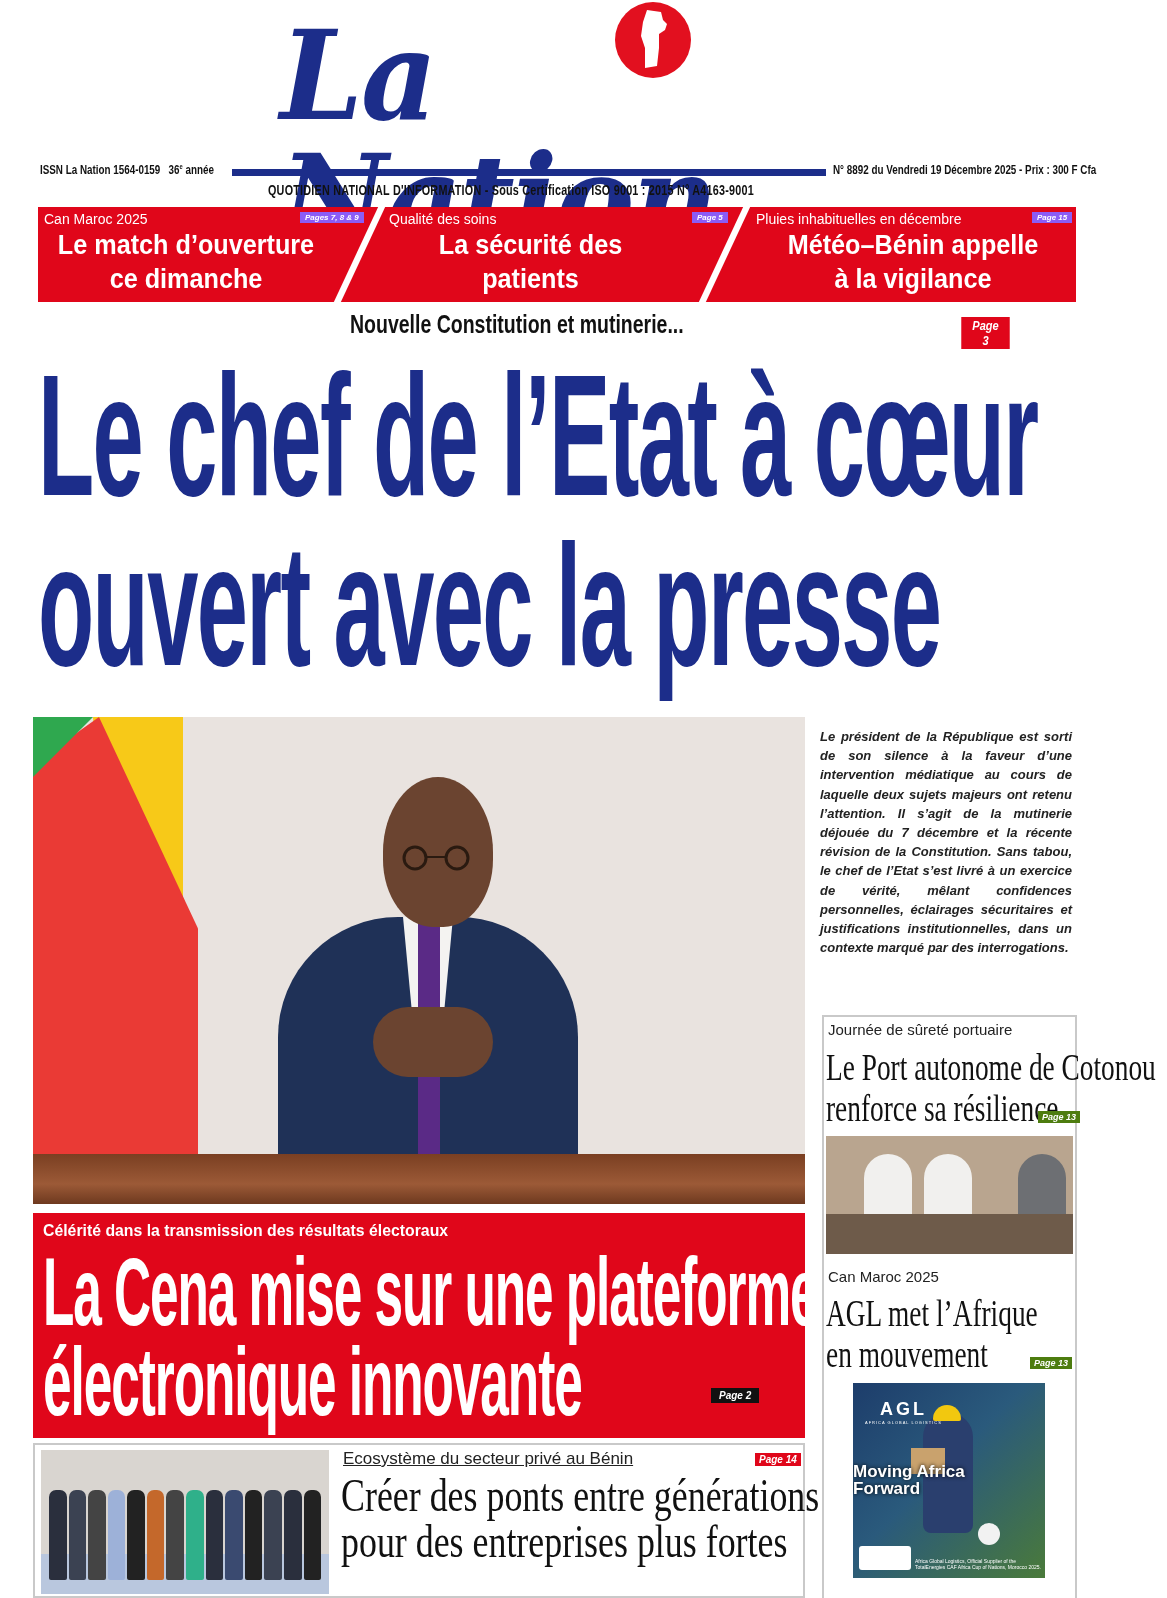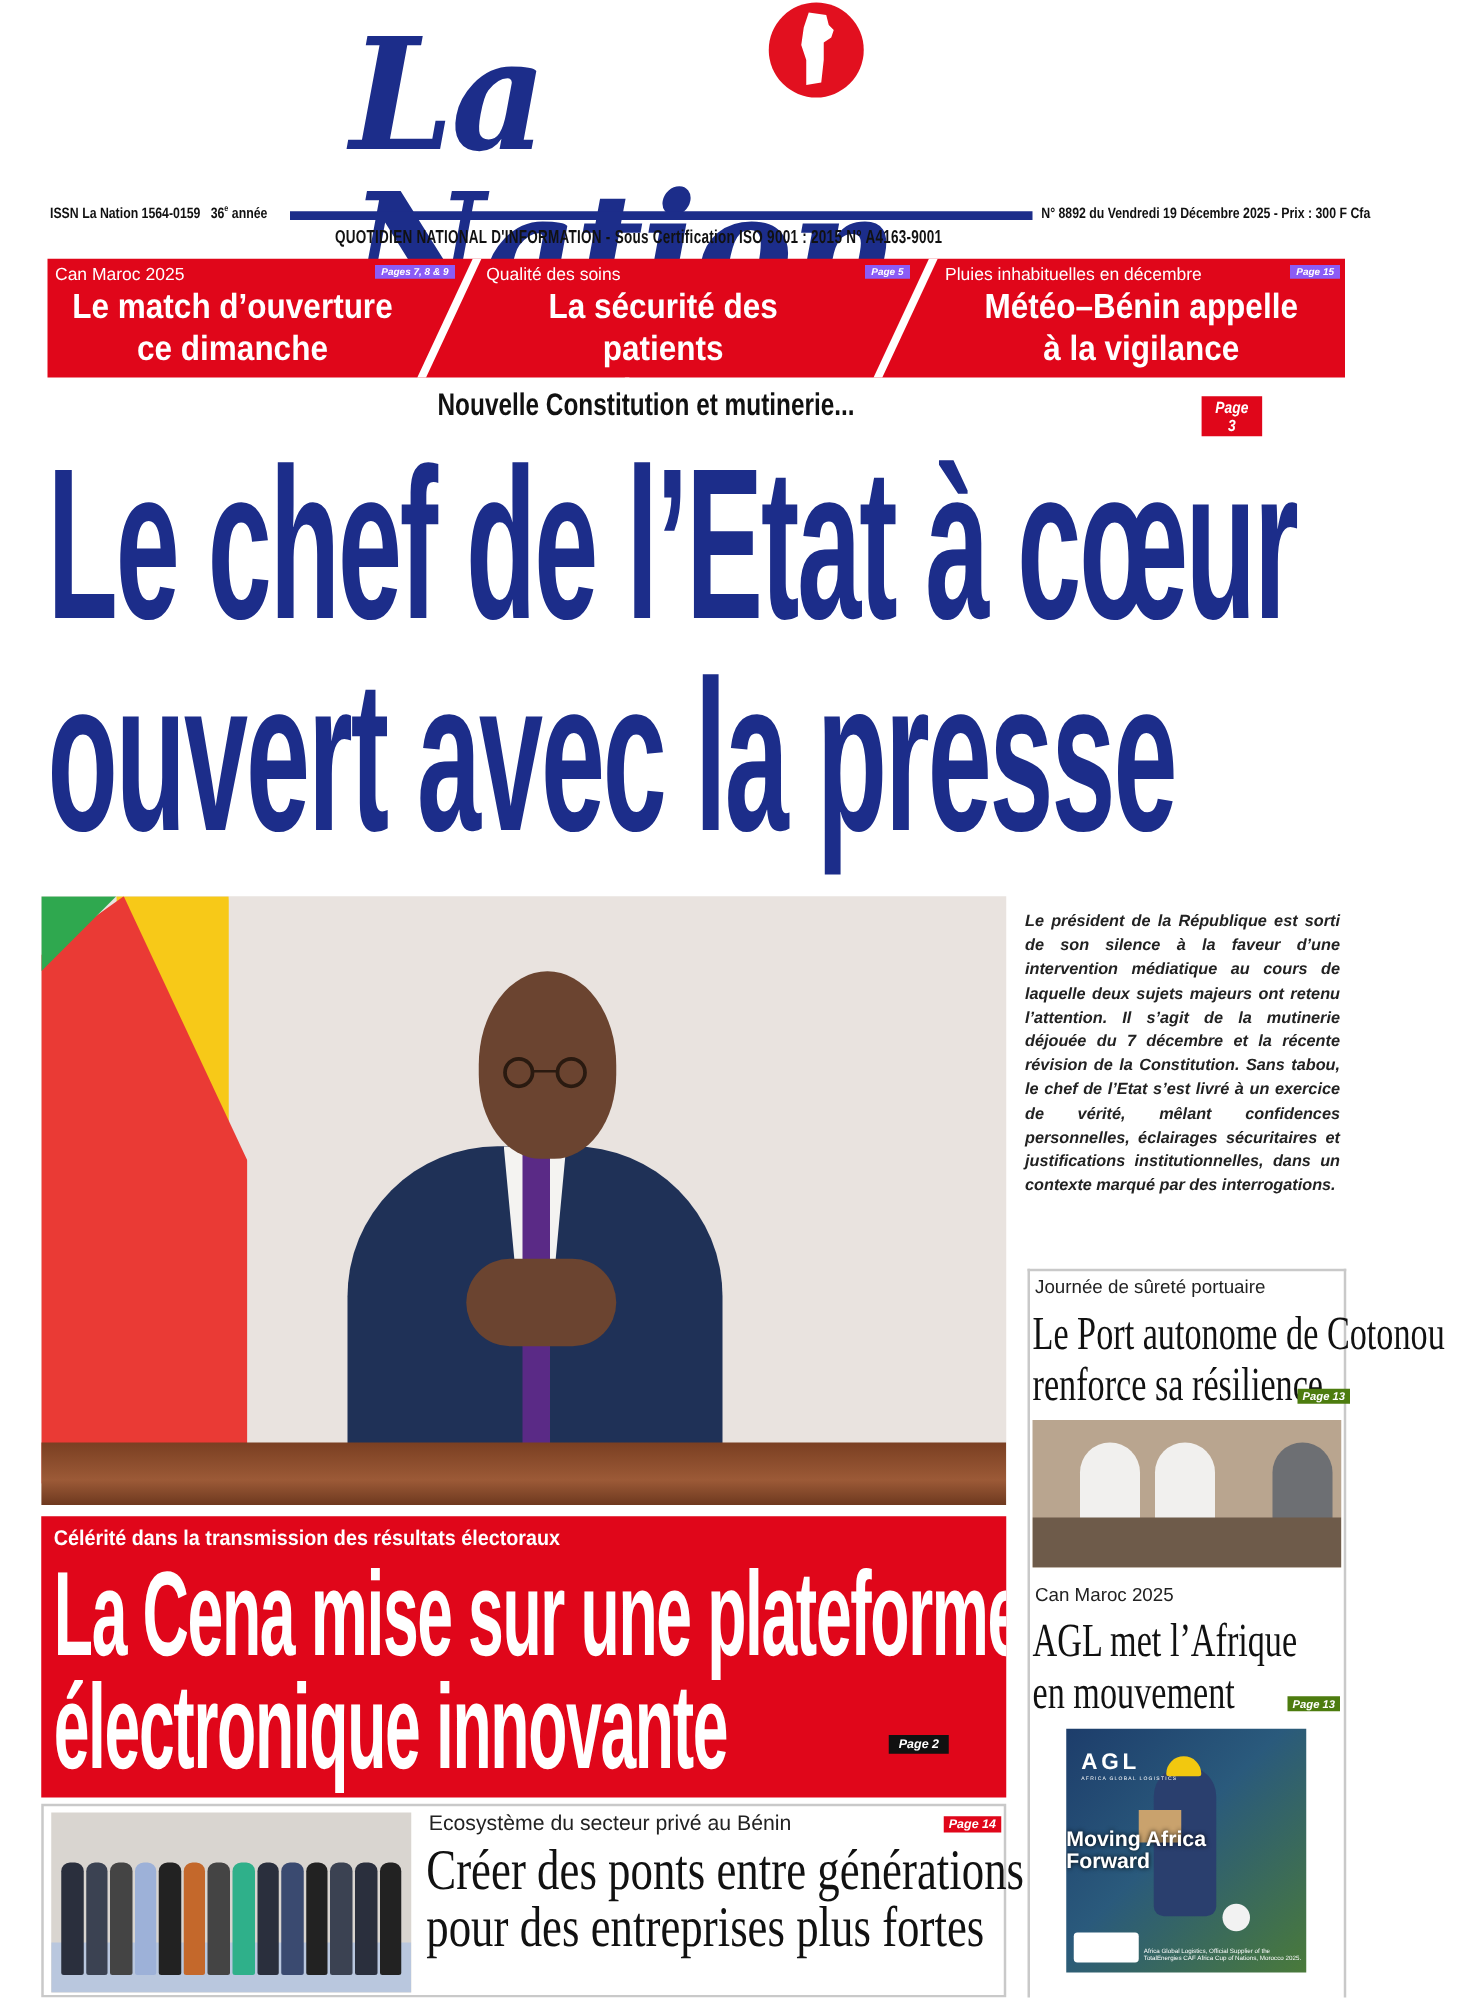"AGL" .agl-logo { text-align: none -> center }
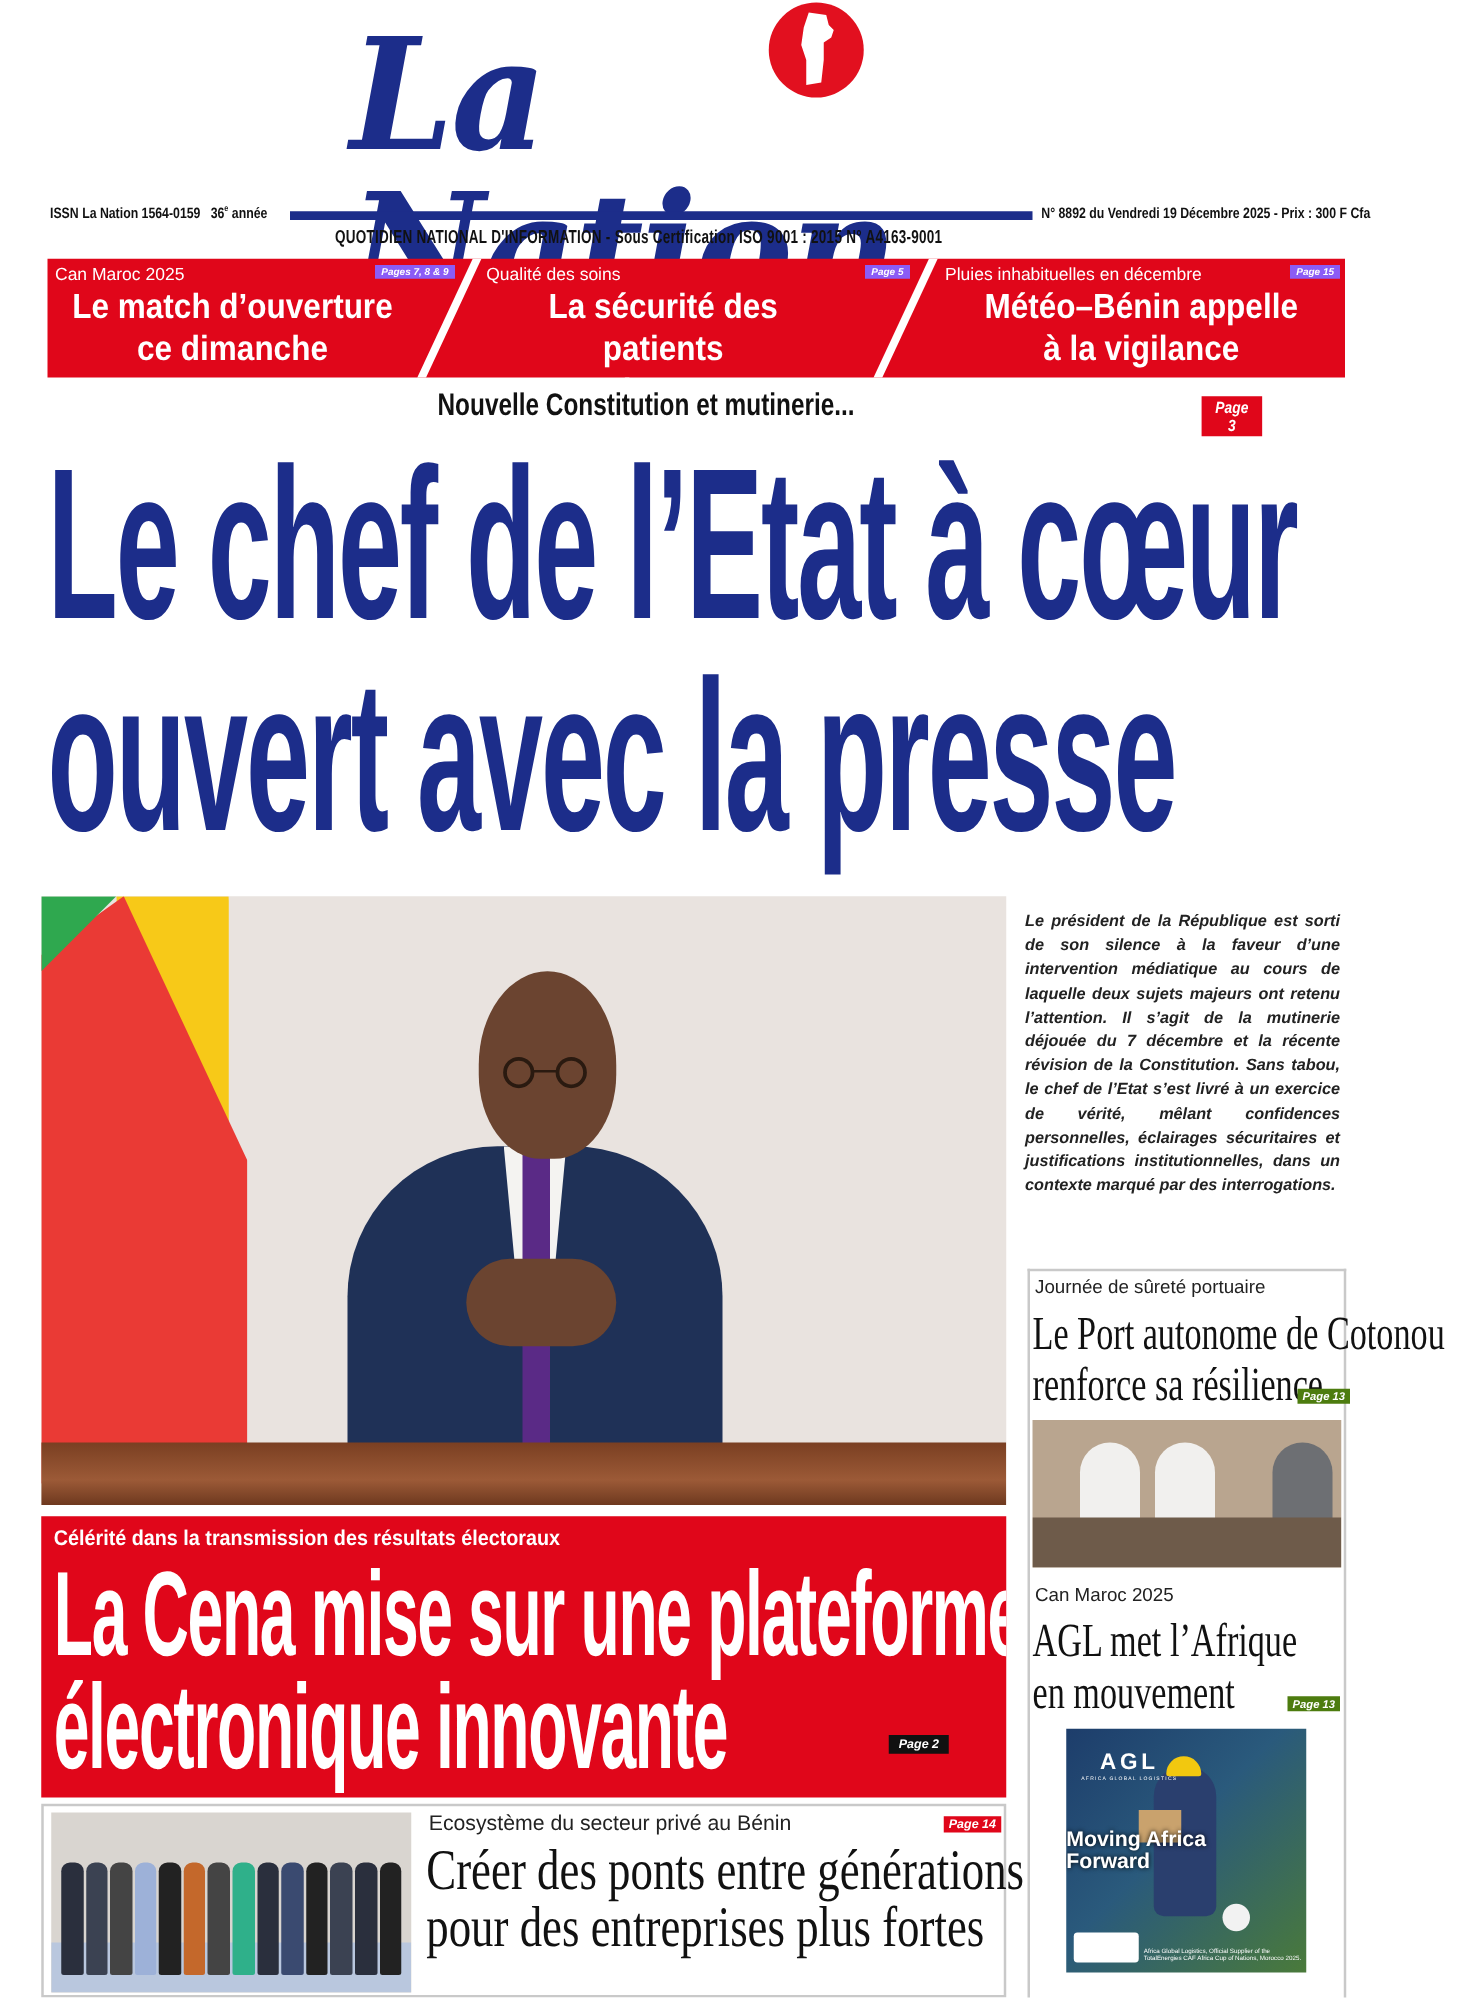"Ecosystème du secteur privé au" .bs-kicker { text-decoration: none -> underline }
